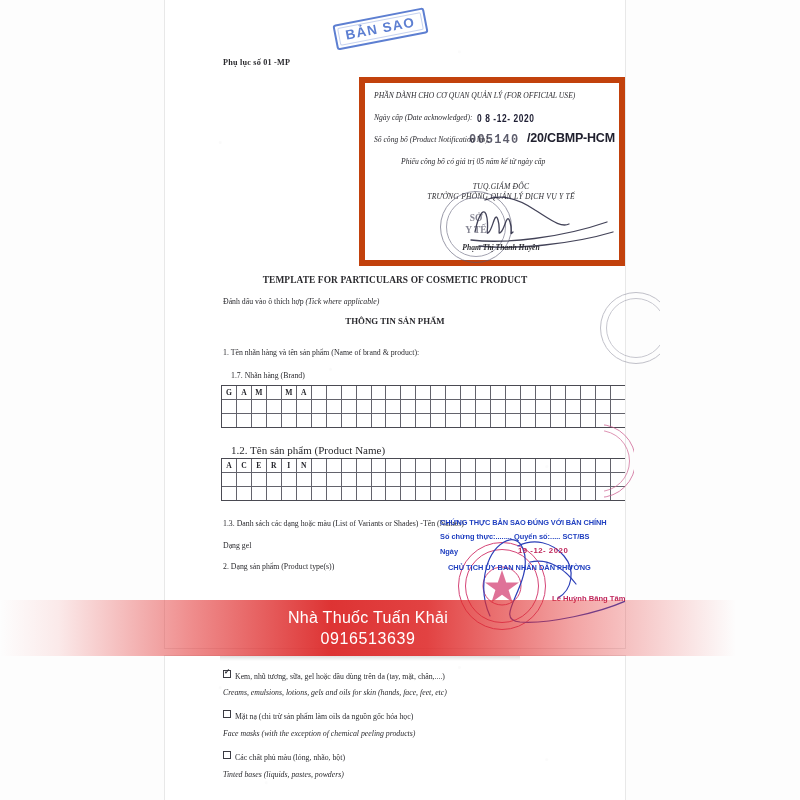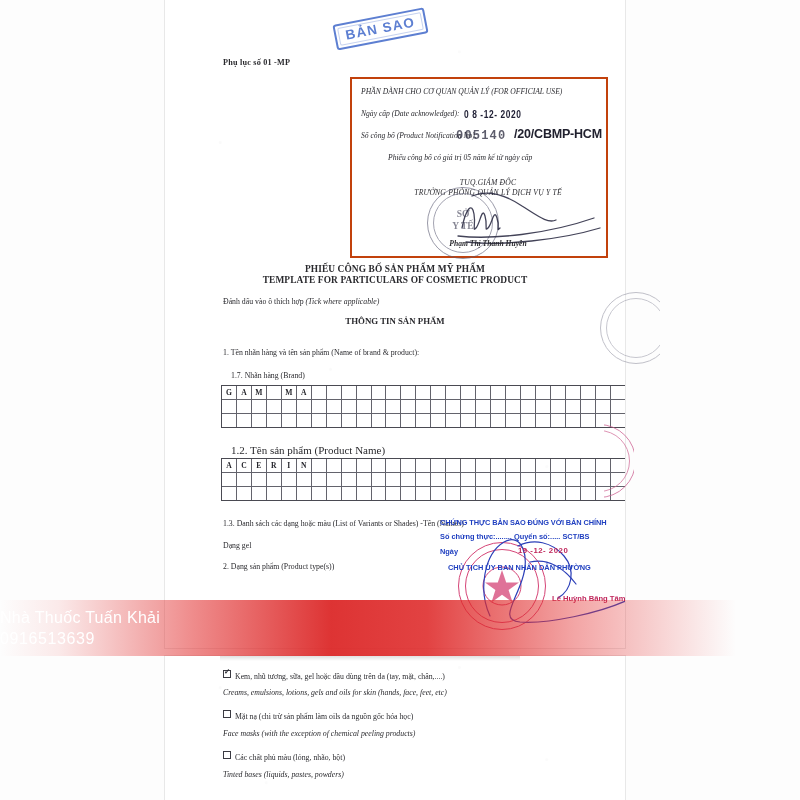"PHẦN DÀNH CHO CƠ QUAN" #official-box { border: 2px solid #c2410c -> 6px solid #c2410c; left: 185px -> 194px }
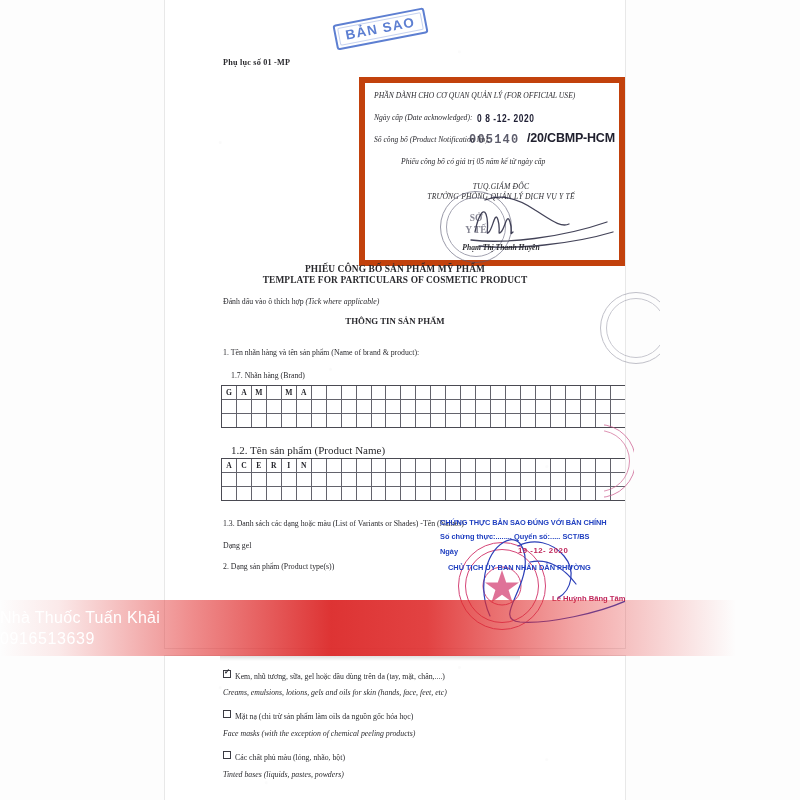"PHIẾU CÔNG BỐ SẢN PHẨM" div.t { html: <div>PHIẾU CÔNG BỐ SẢN PHẨM MỸ PHẨM</div> -> none }
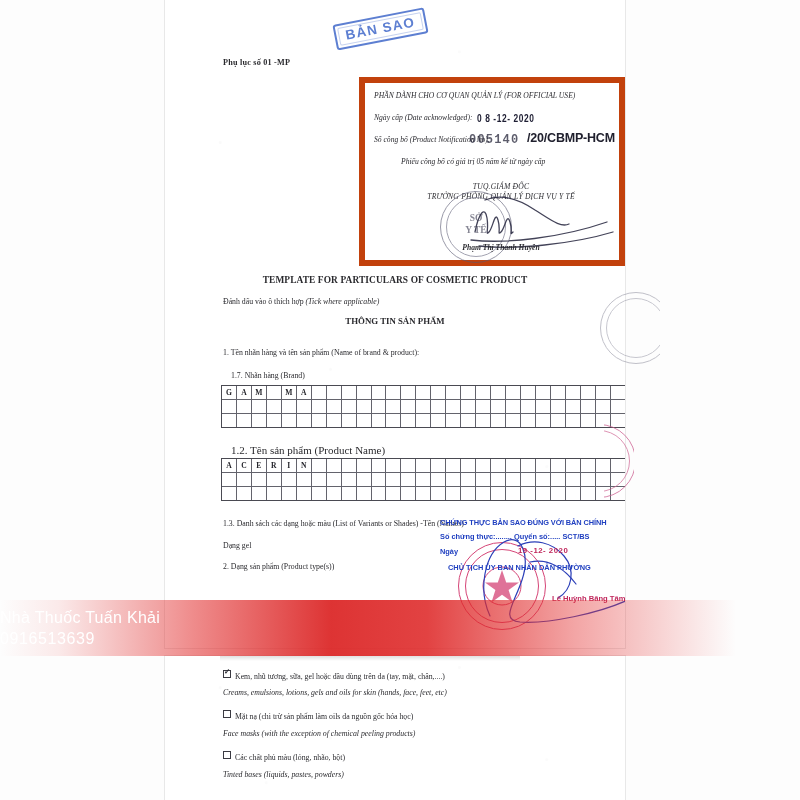"Nhà Thuốc Tuấn Khải" #watermark { align-items: none -> center }
